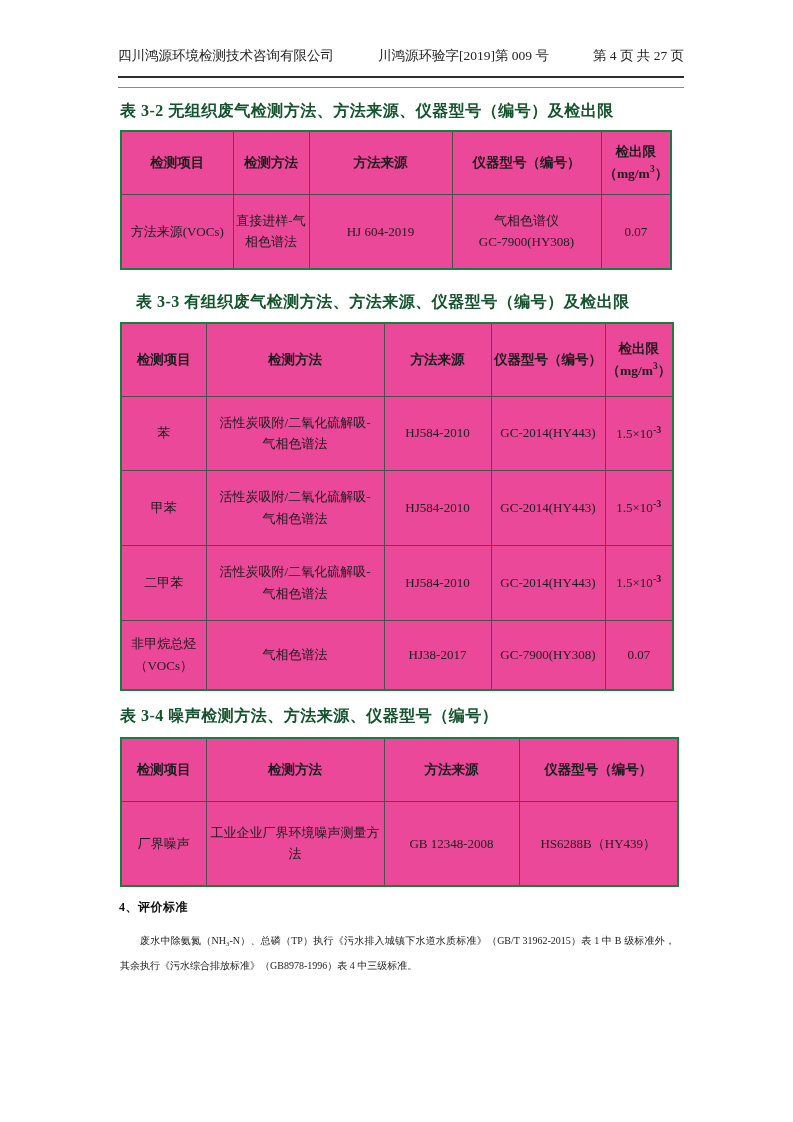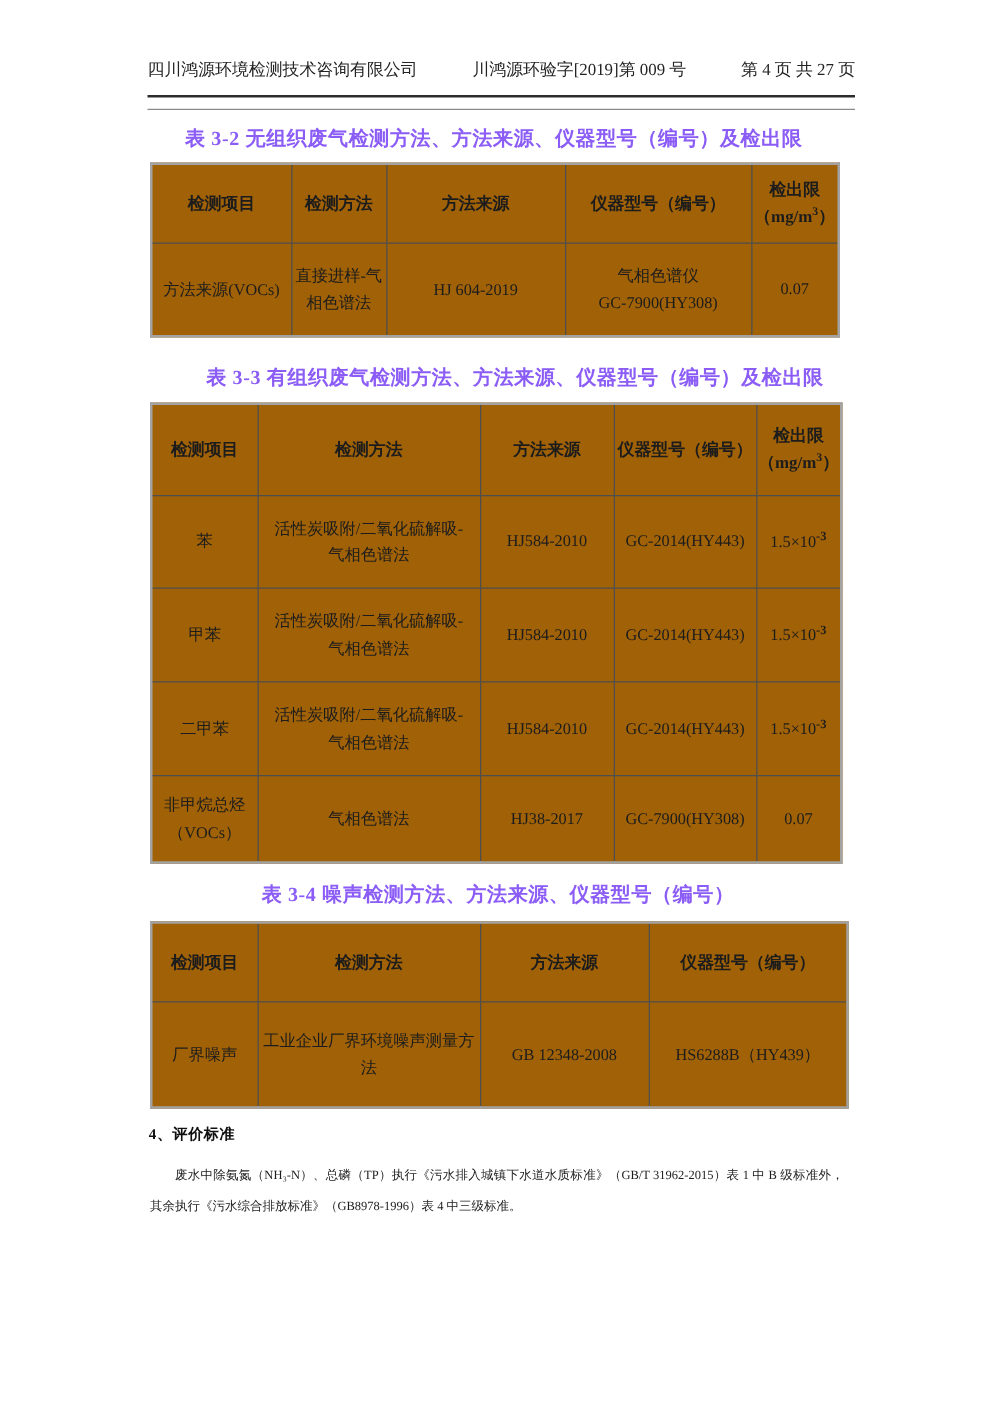"表 3-2 无组织废气检测方法、方法来源、仪器型号（编号）及检出限" .tbl-title { color: #8b5cf6 -> #14532d; text-align: center -> none }
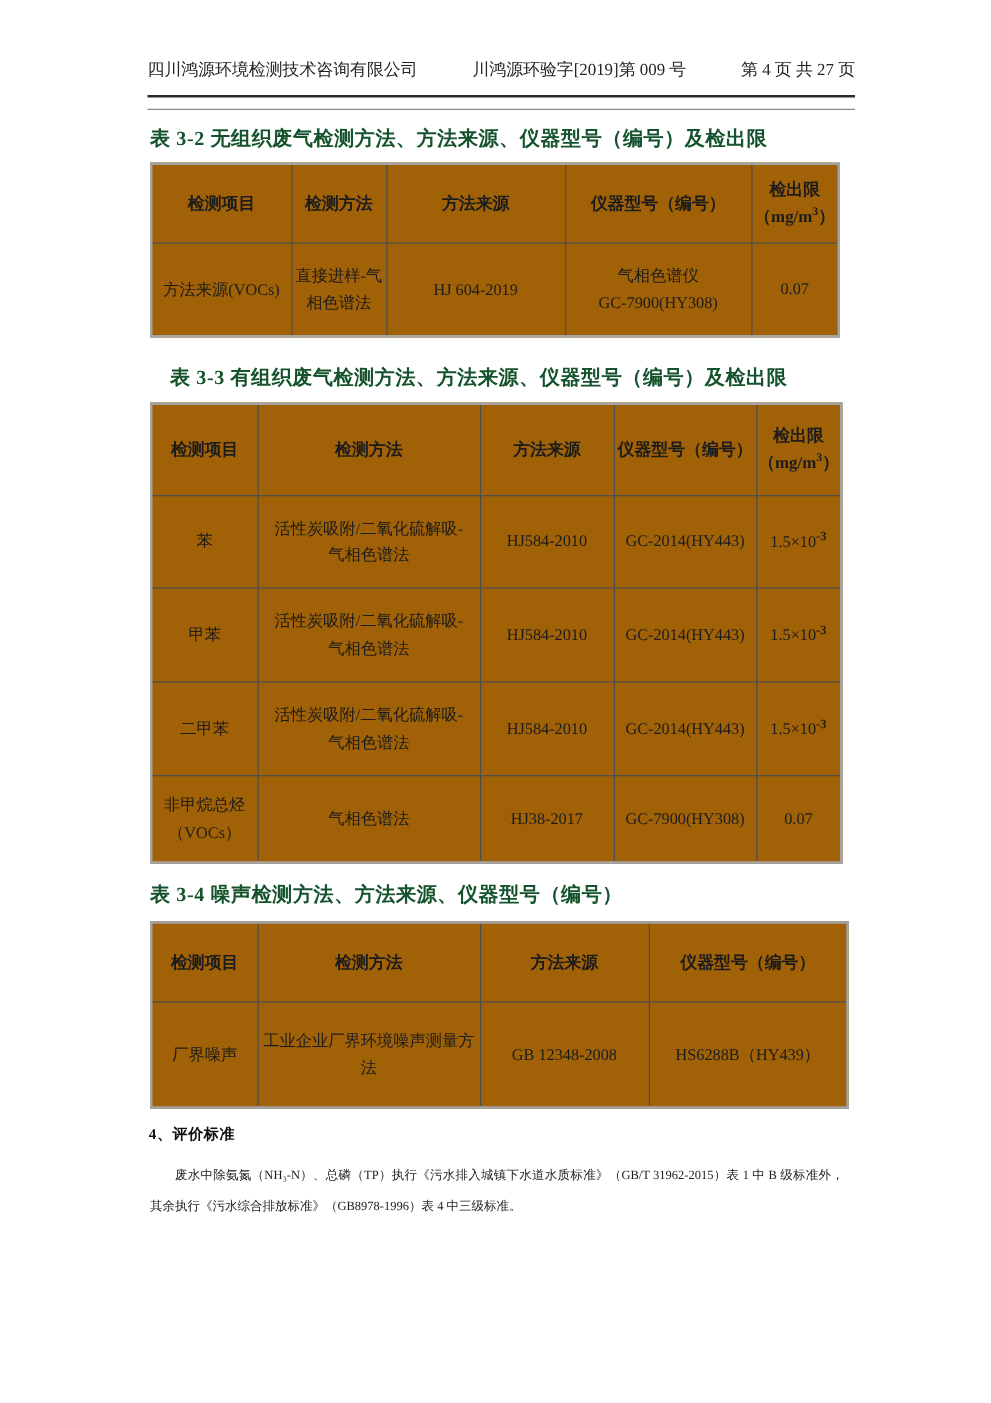"检测项目" table { background: #a16207 -> #ec4899; border: 2px solid #a3a3a3 -> 2px solid #15803d }
